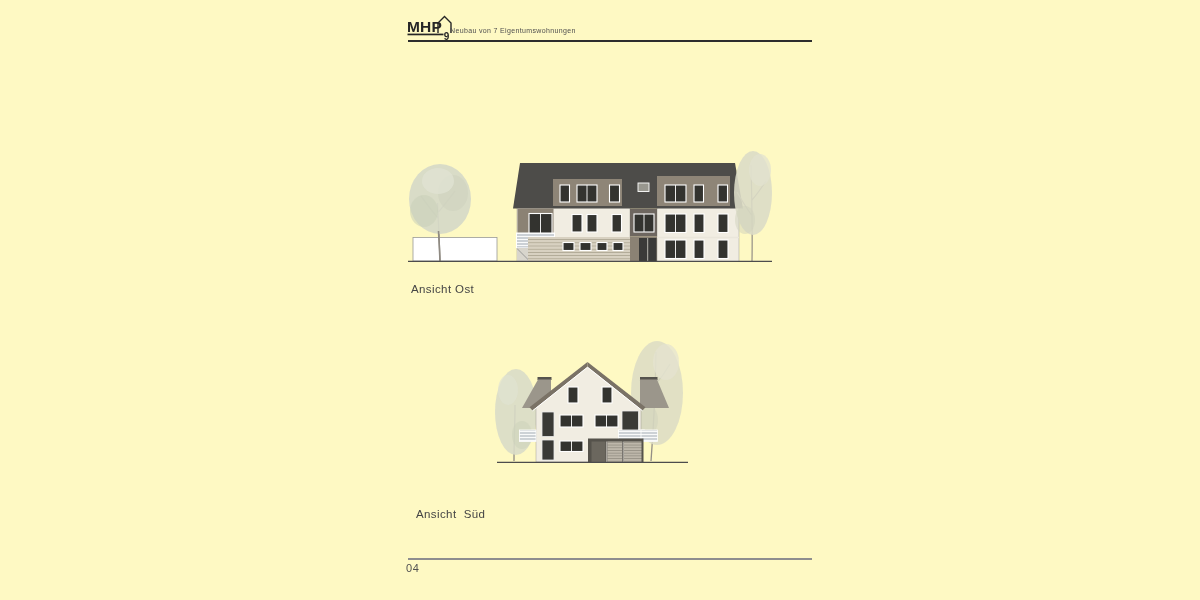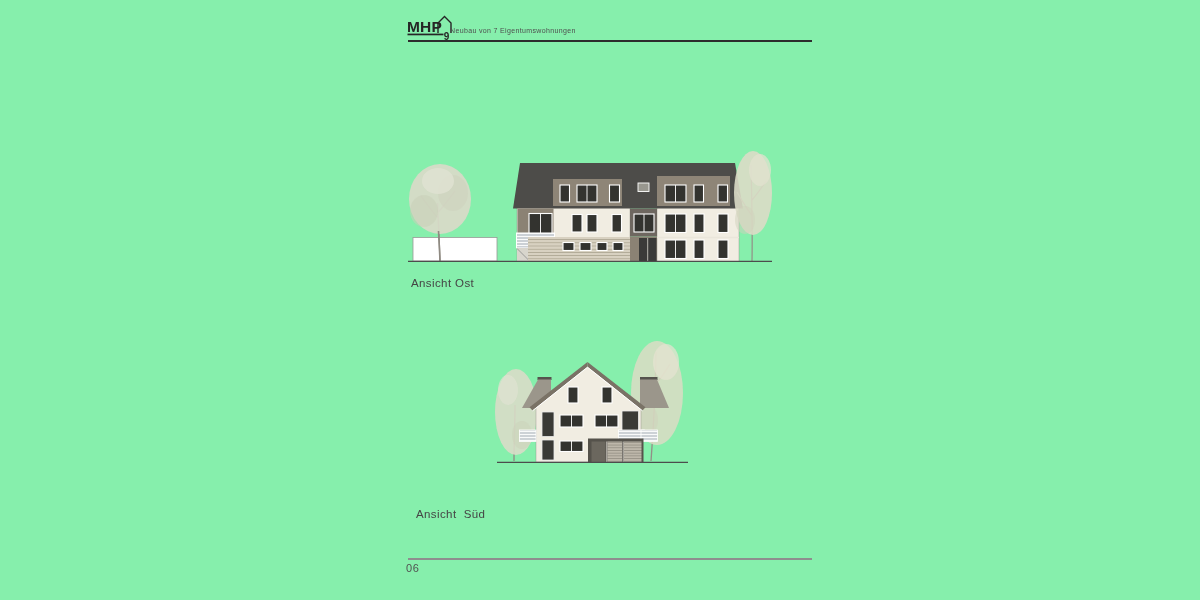"MHP" .page { background: #86efac -> #fef9c3 }
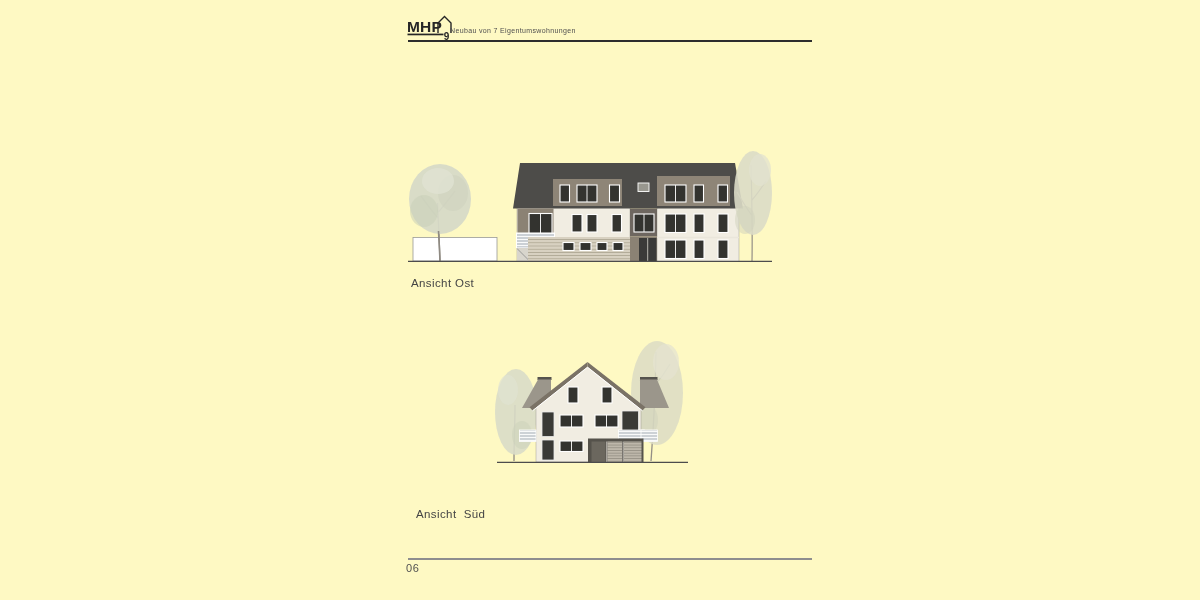"Ansicht Ost" #label-ost { top: 277px -> 283px }
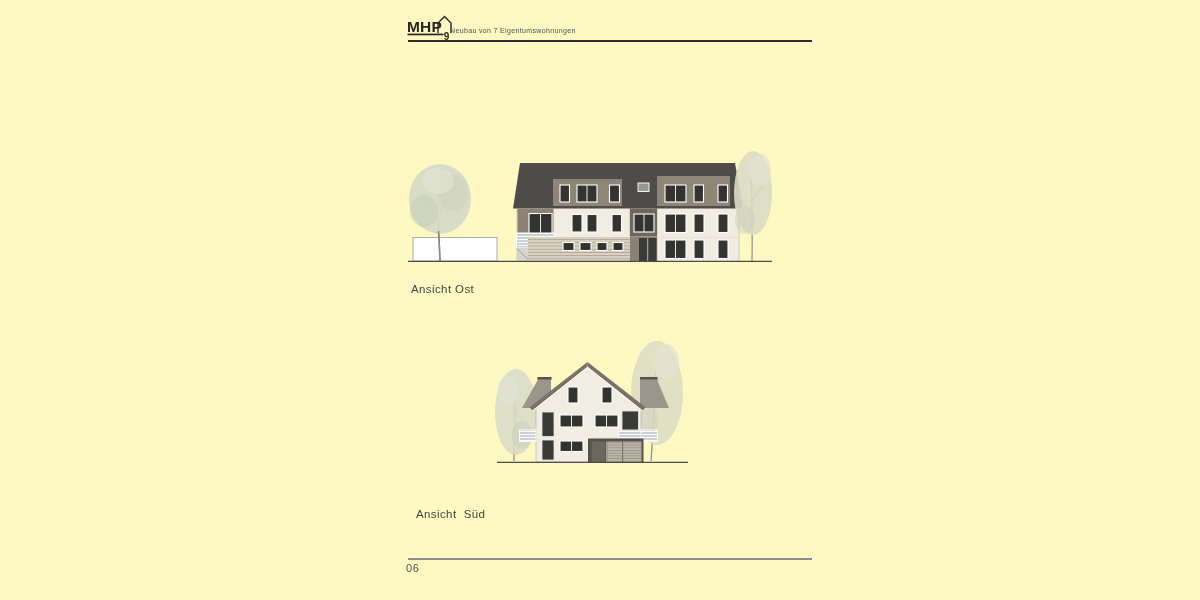"06" div.page-number { text: 06 -> 04 }
